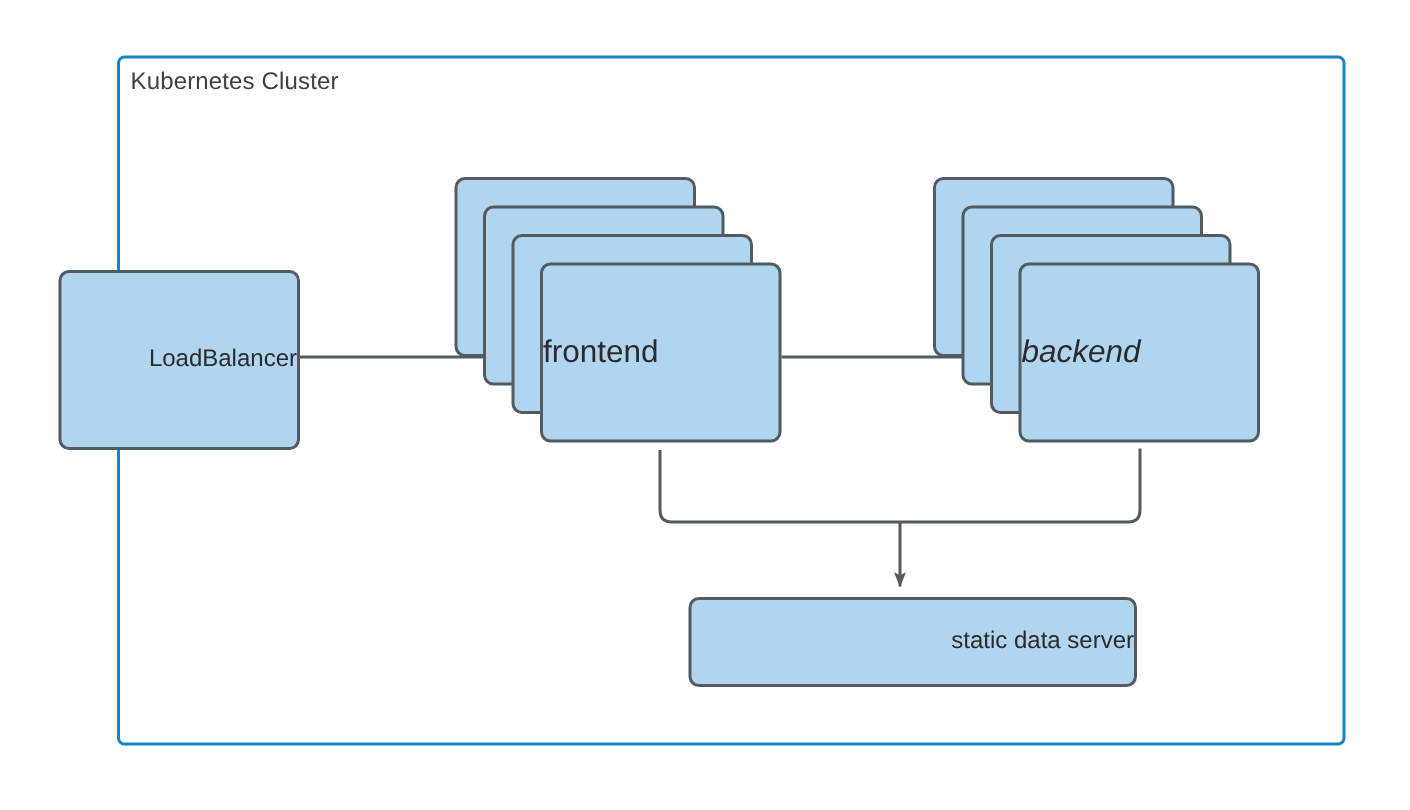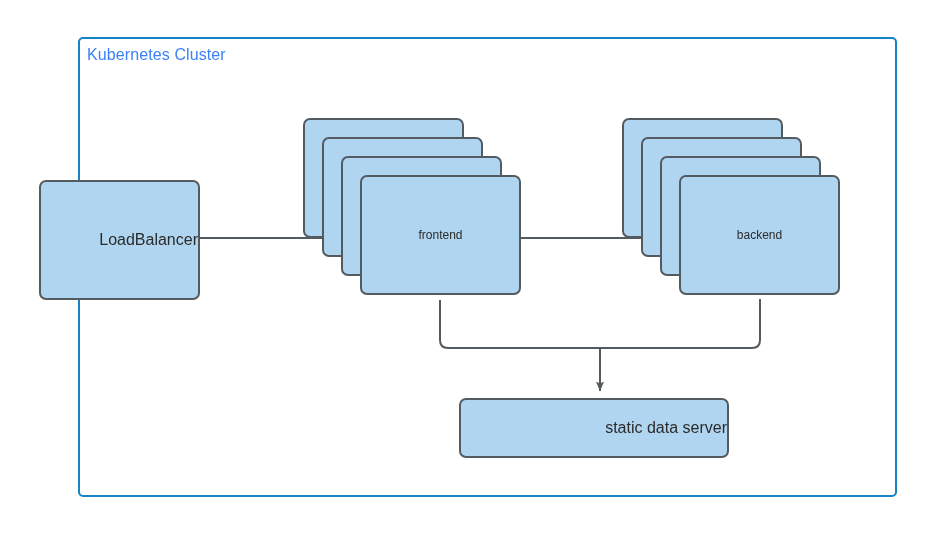"Kubernetes Cluster" div.cluster-title { color: #3b82f6 -> #404040 }
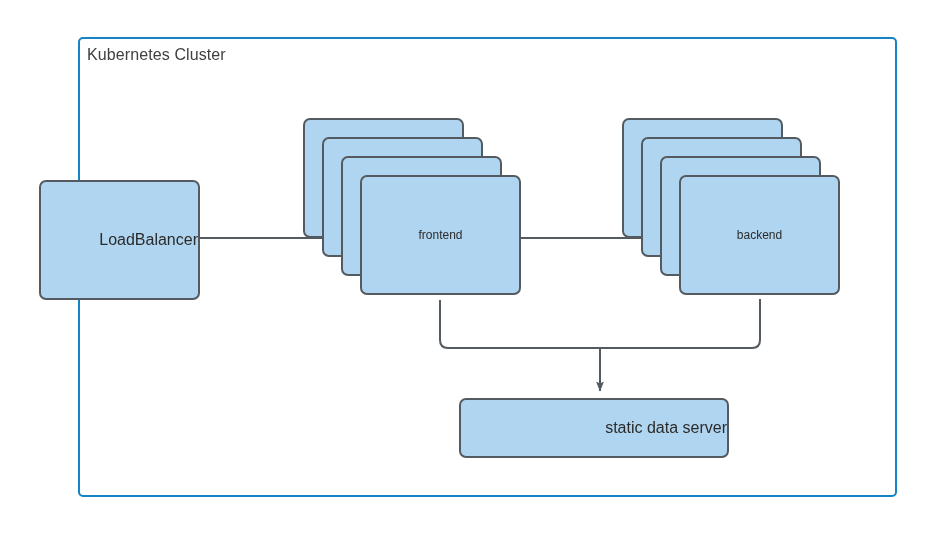"frontend" .stack-card { font-size: 12px -> 21px; justify-content: center -> none }
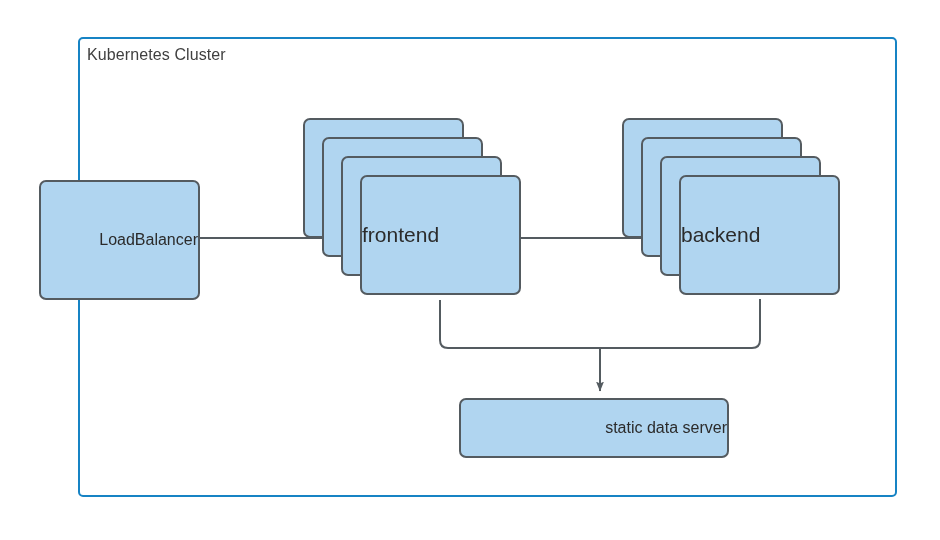"backend" div.stack-card { font-style: none -> italic }
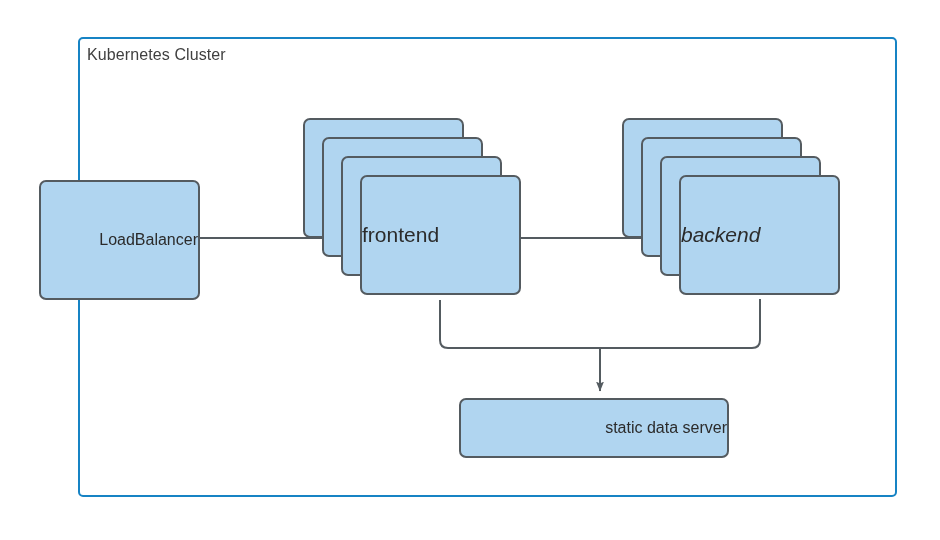"static data server" div.node-box { width: 270px -> 299px }
